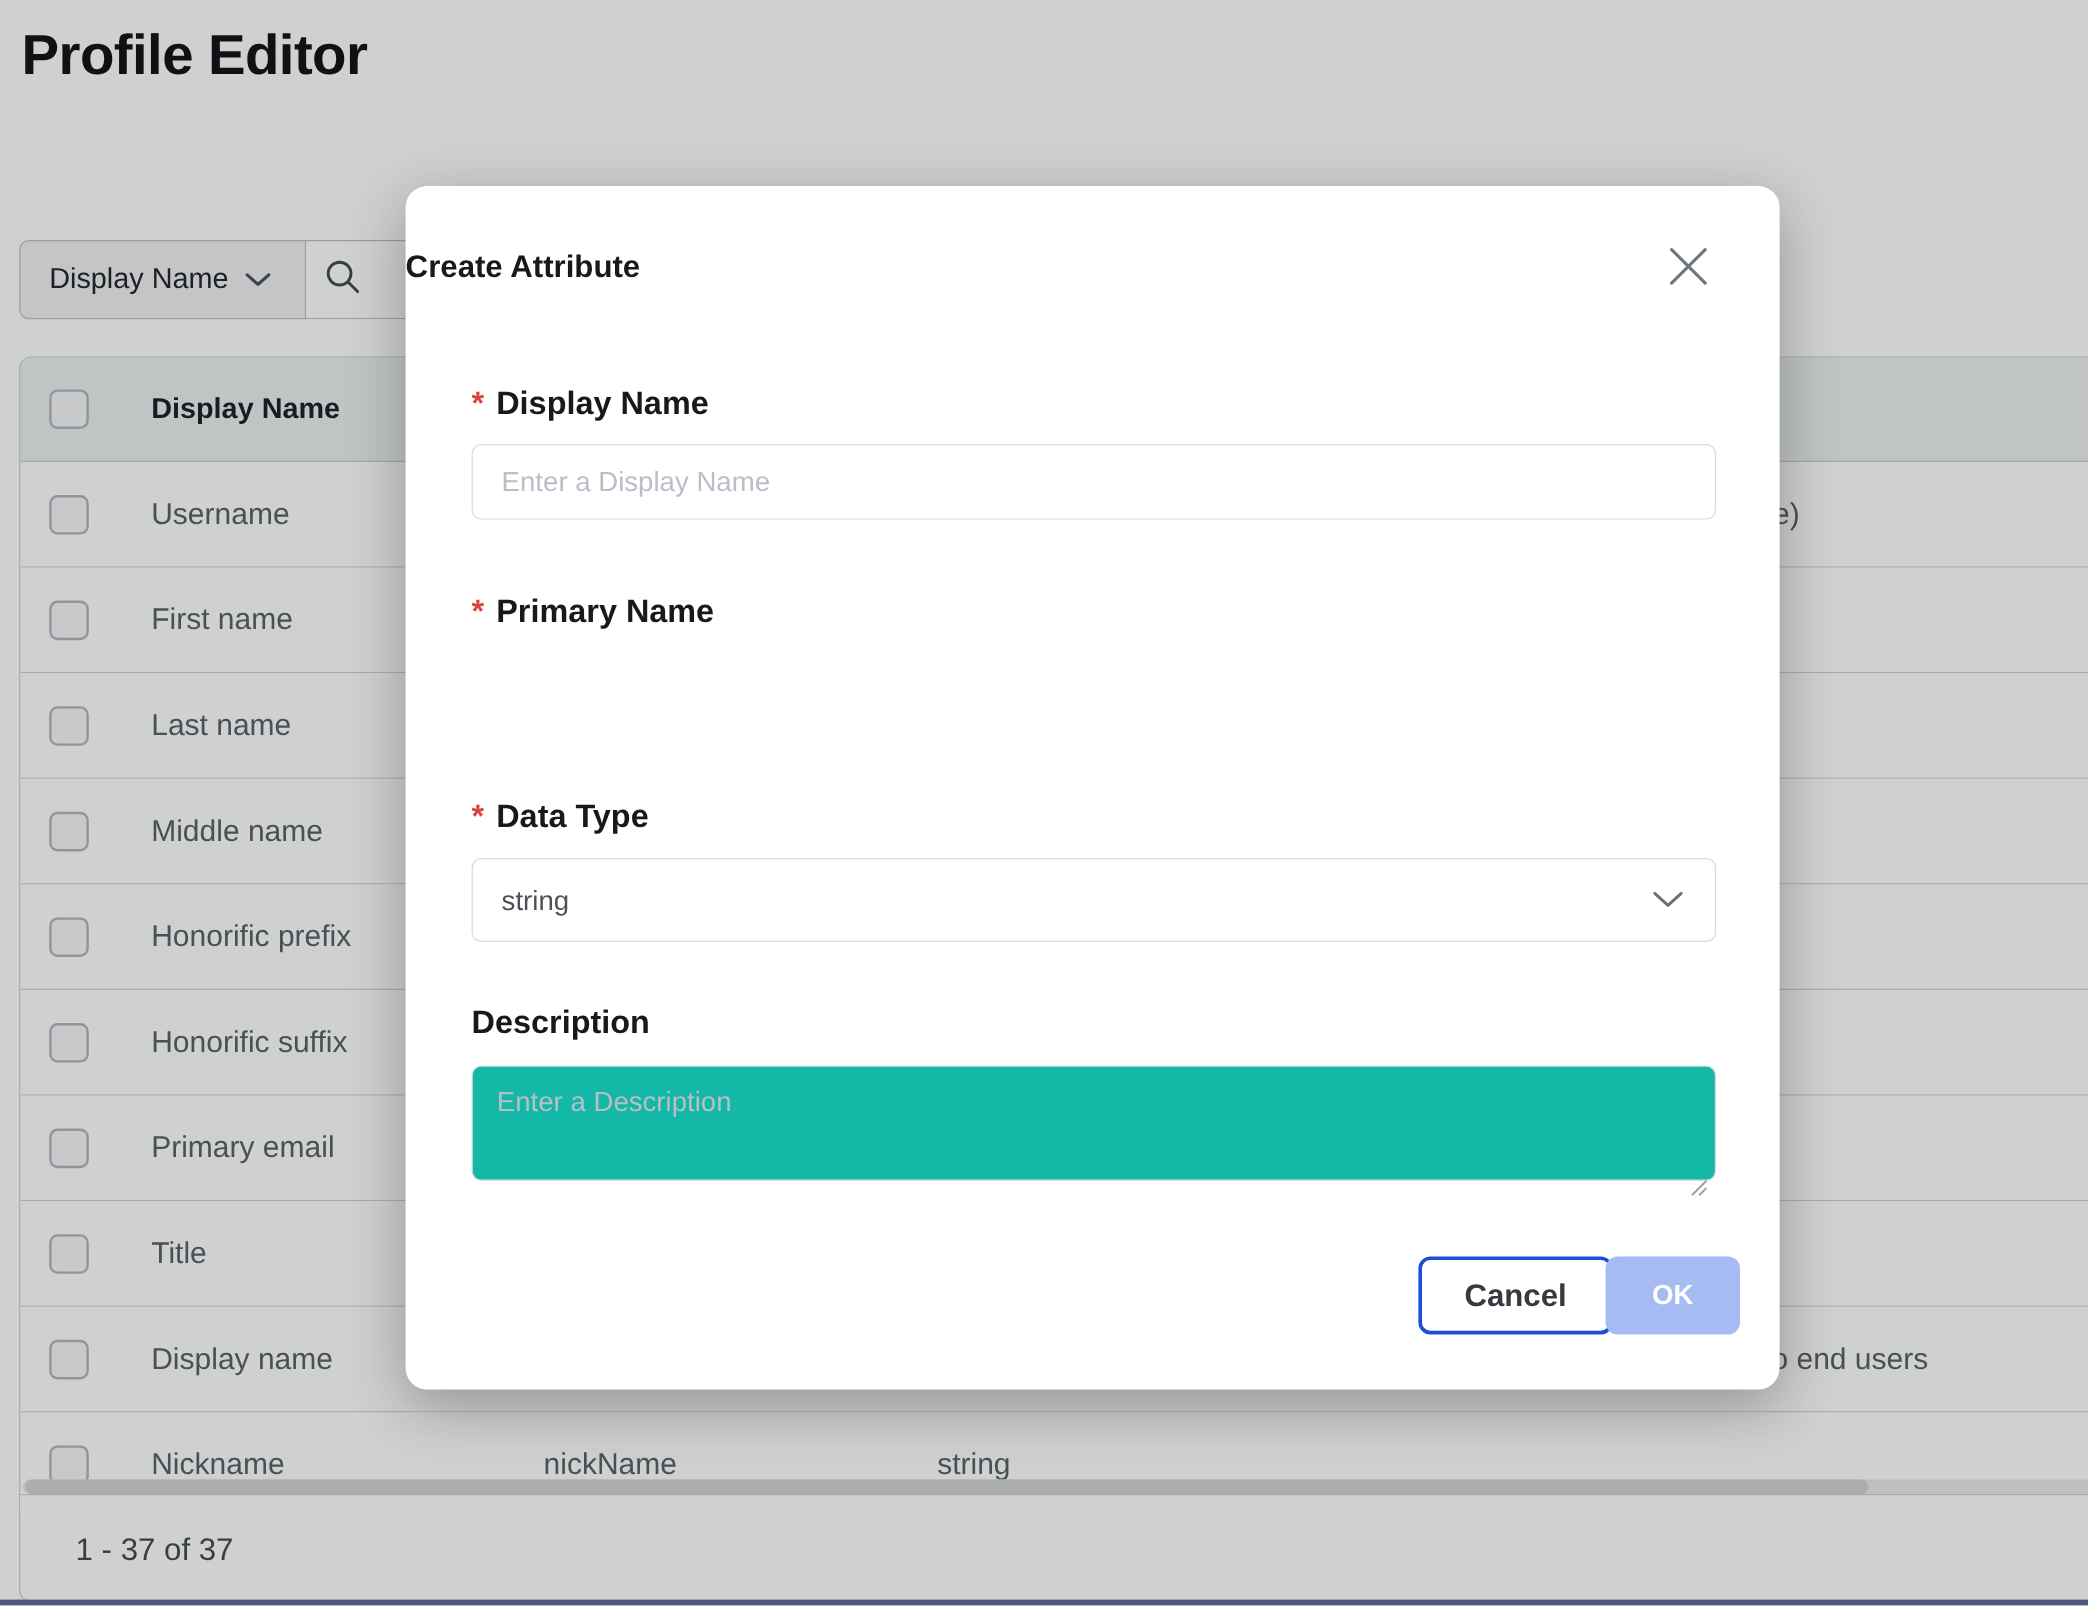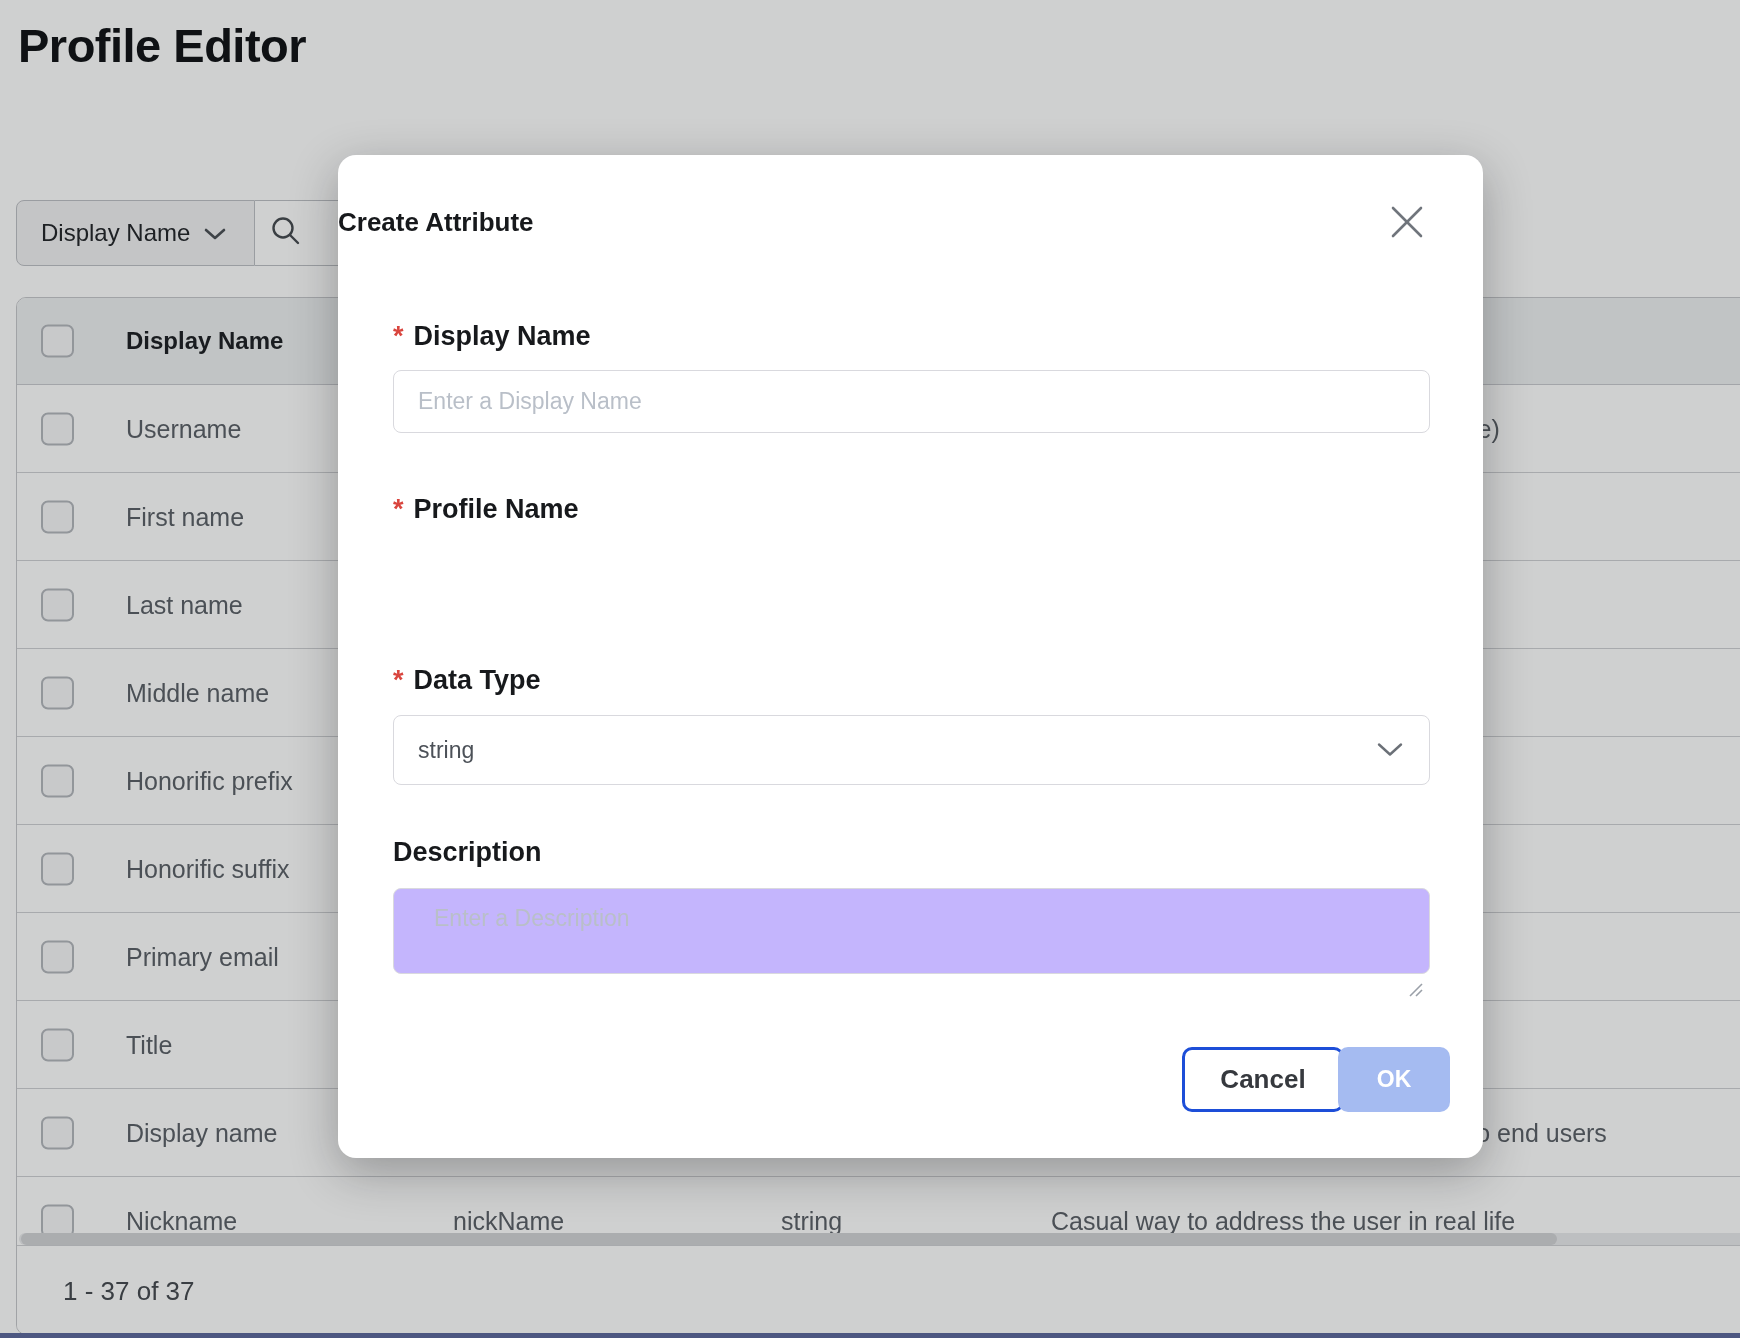"Profile Name" span { text: Profile -> Primary }
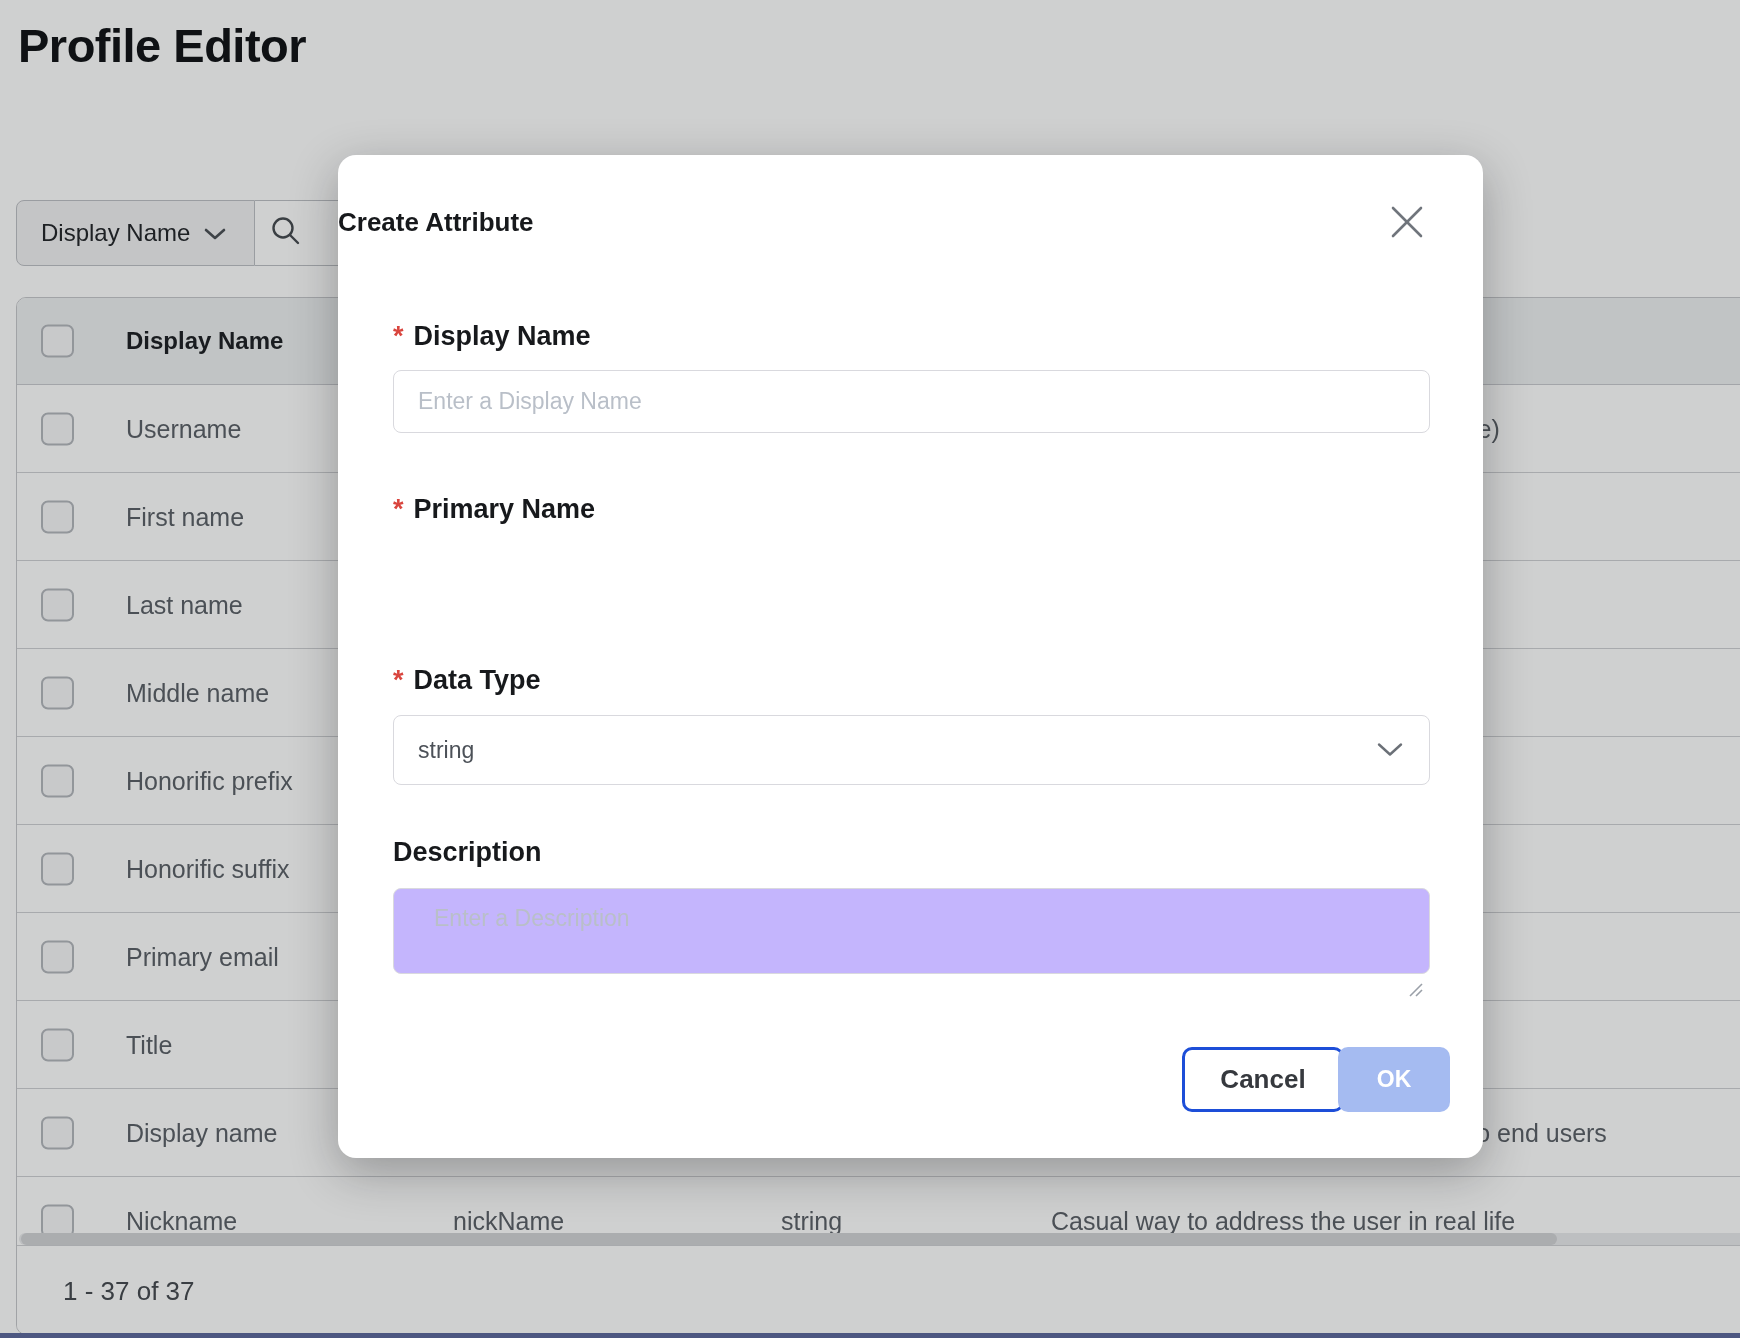"Enter a Description" .f-textarea { background: #c4b5fd -> #14b8a6; height: 86px -> 96px; padding: 16px 40px -> 16px 20px }
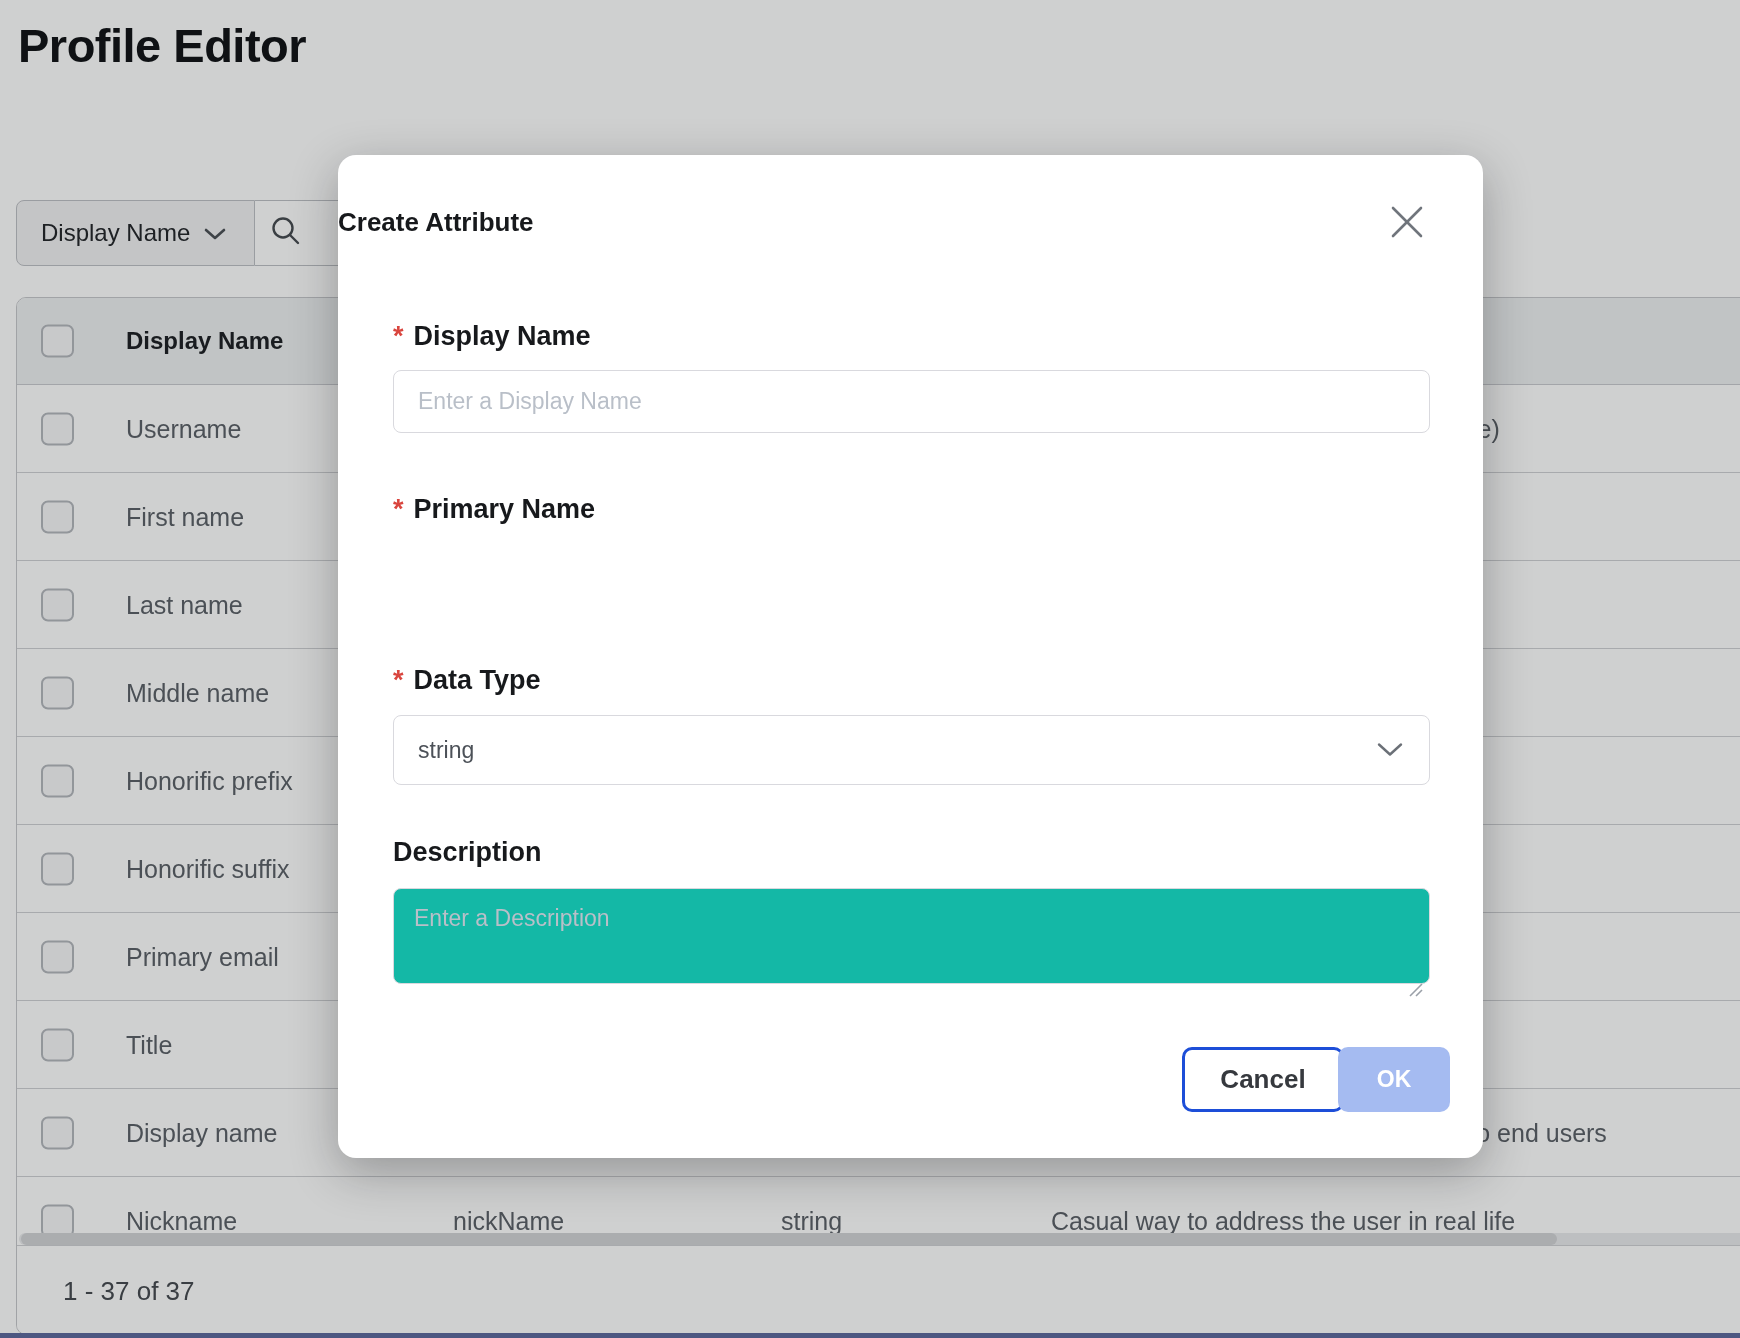"Casual way to address the" span.cell { html: <span>Casual way to address the user in real life</span> -> none }
